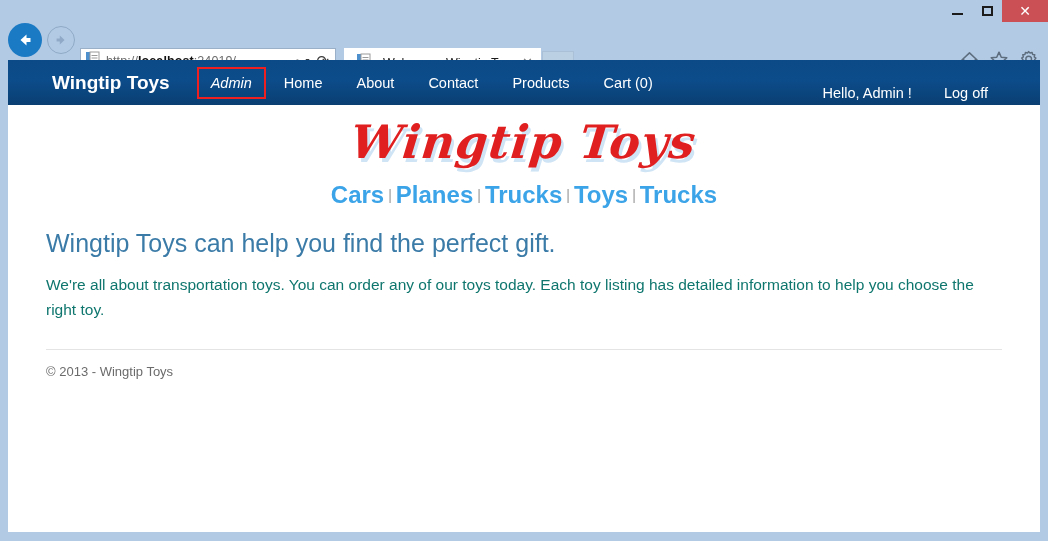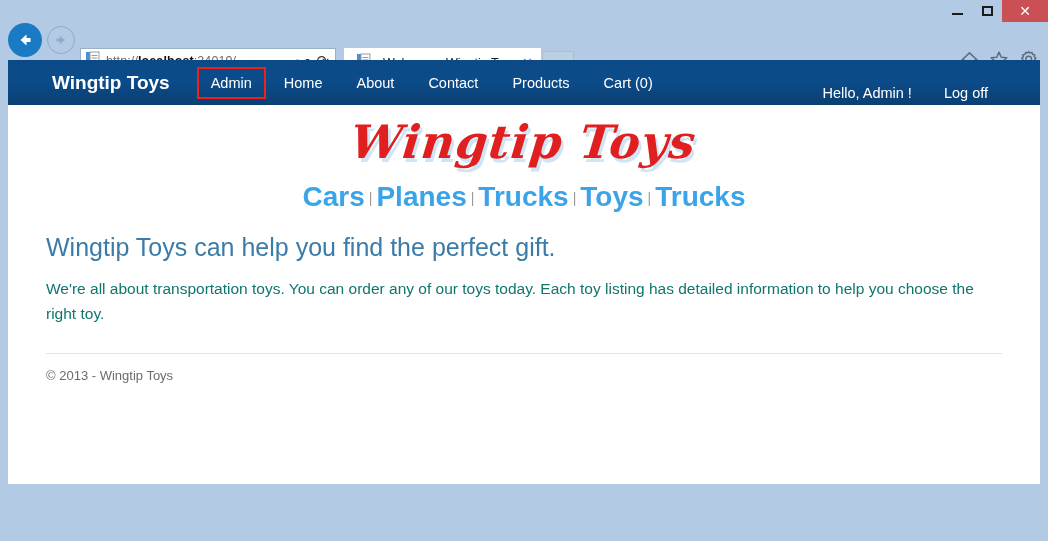"Wingtip Toys" .viewport { height: 424px -> 472px }
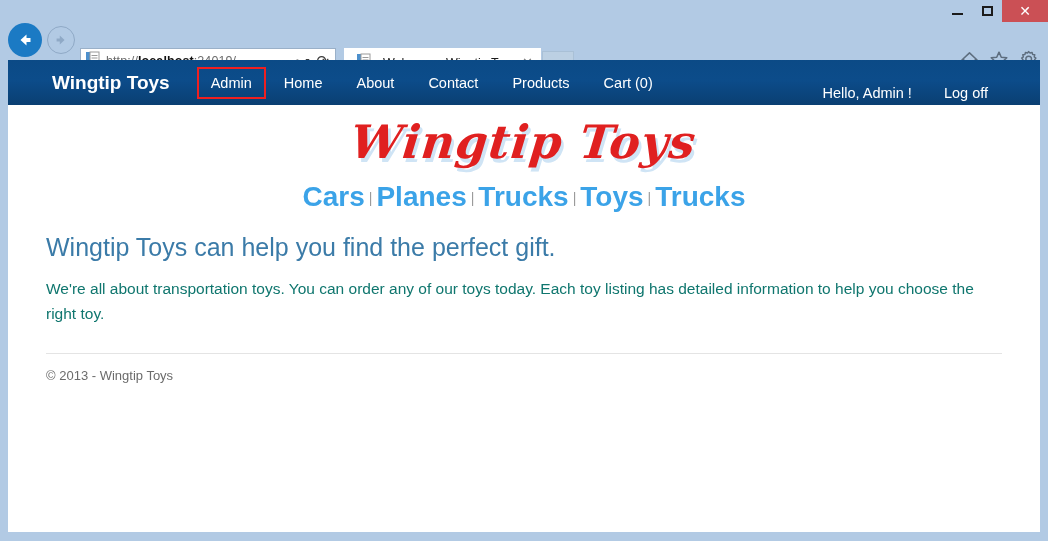"Admin" .nav-link.highlighted { font-style: none -> italic }
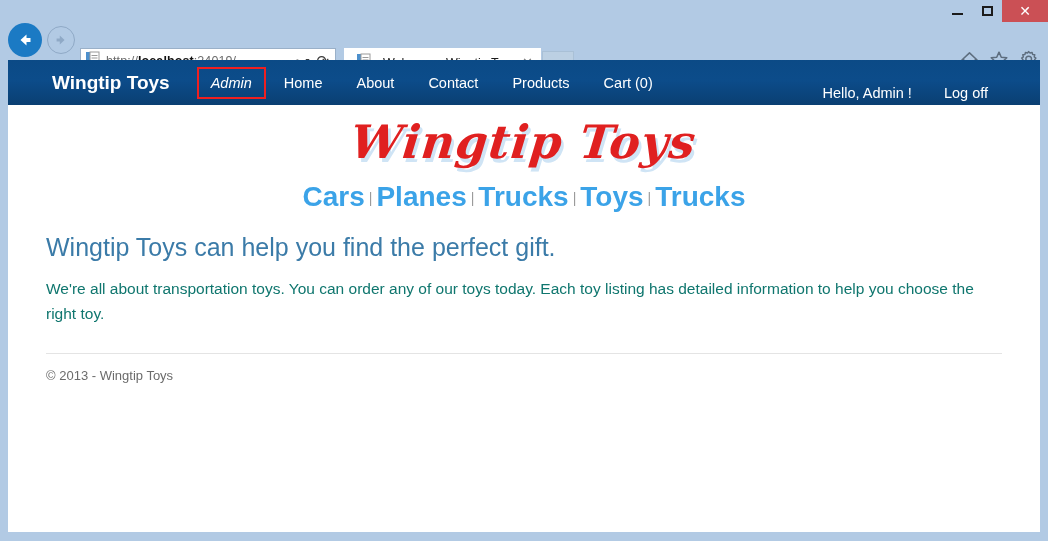"Cars" .cat-link { font-size: 28px -> 24px }
